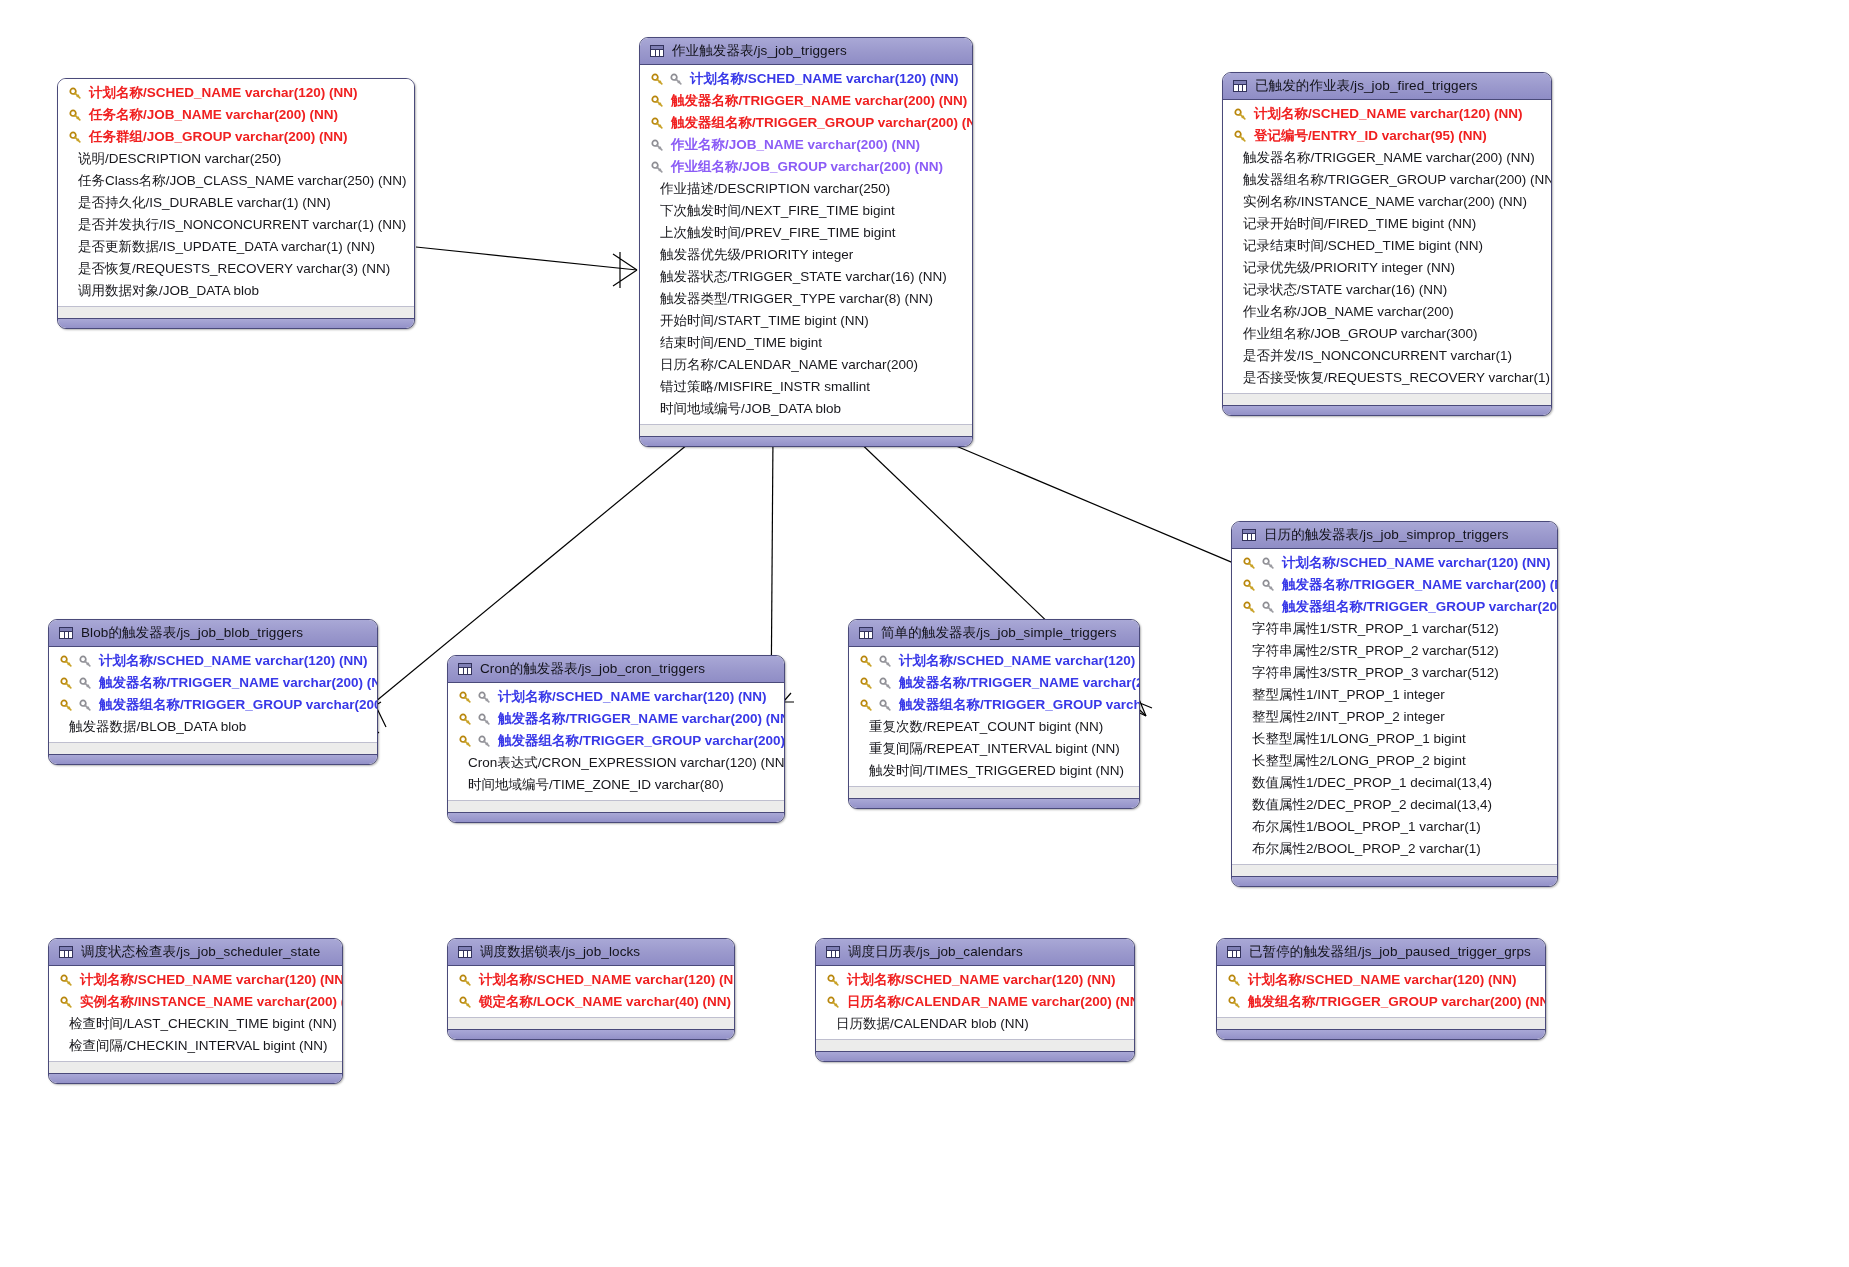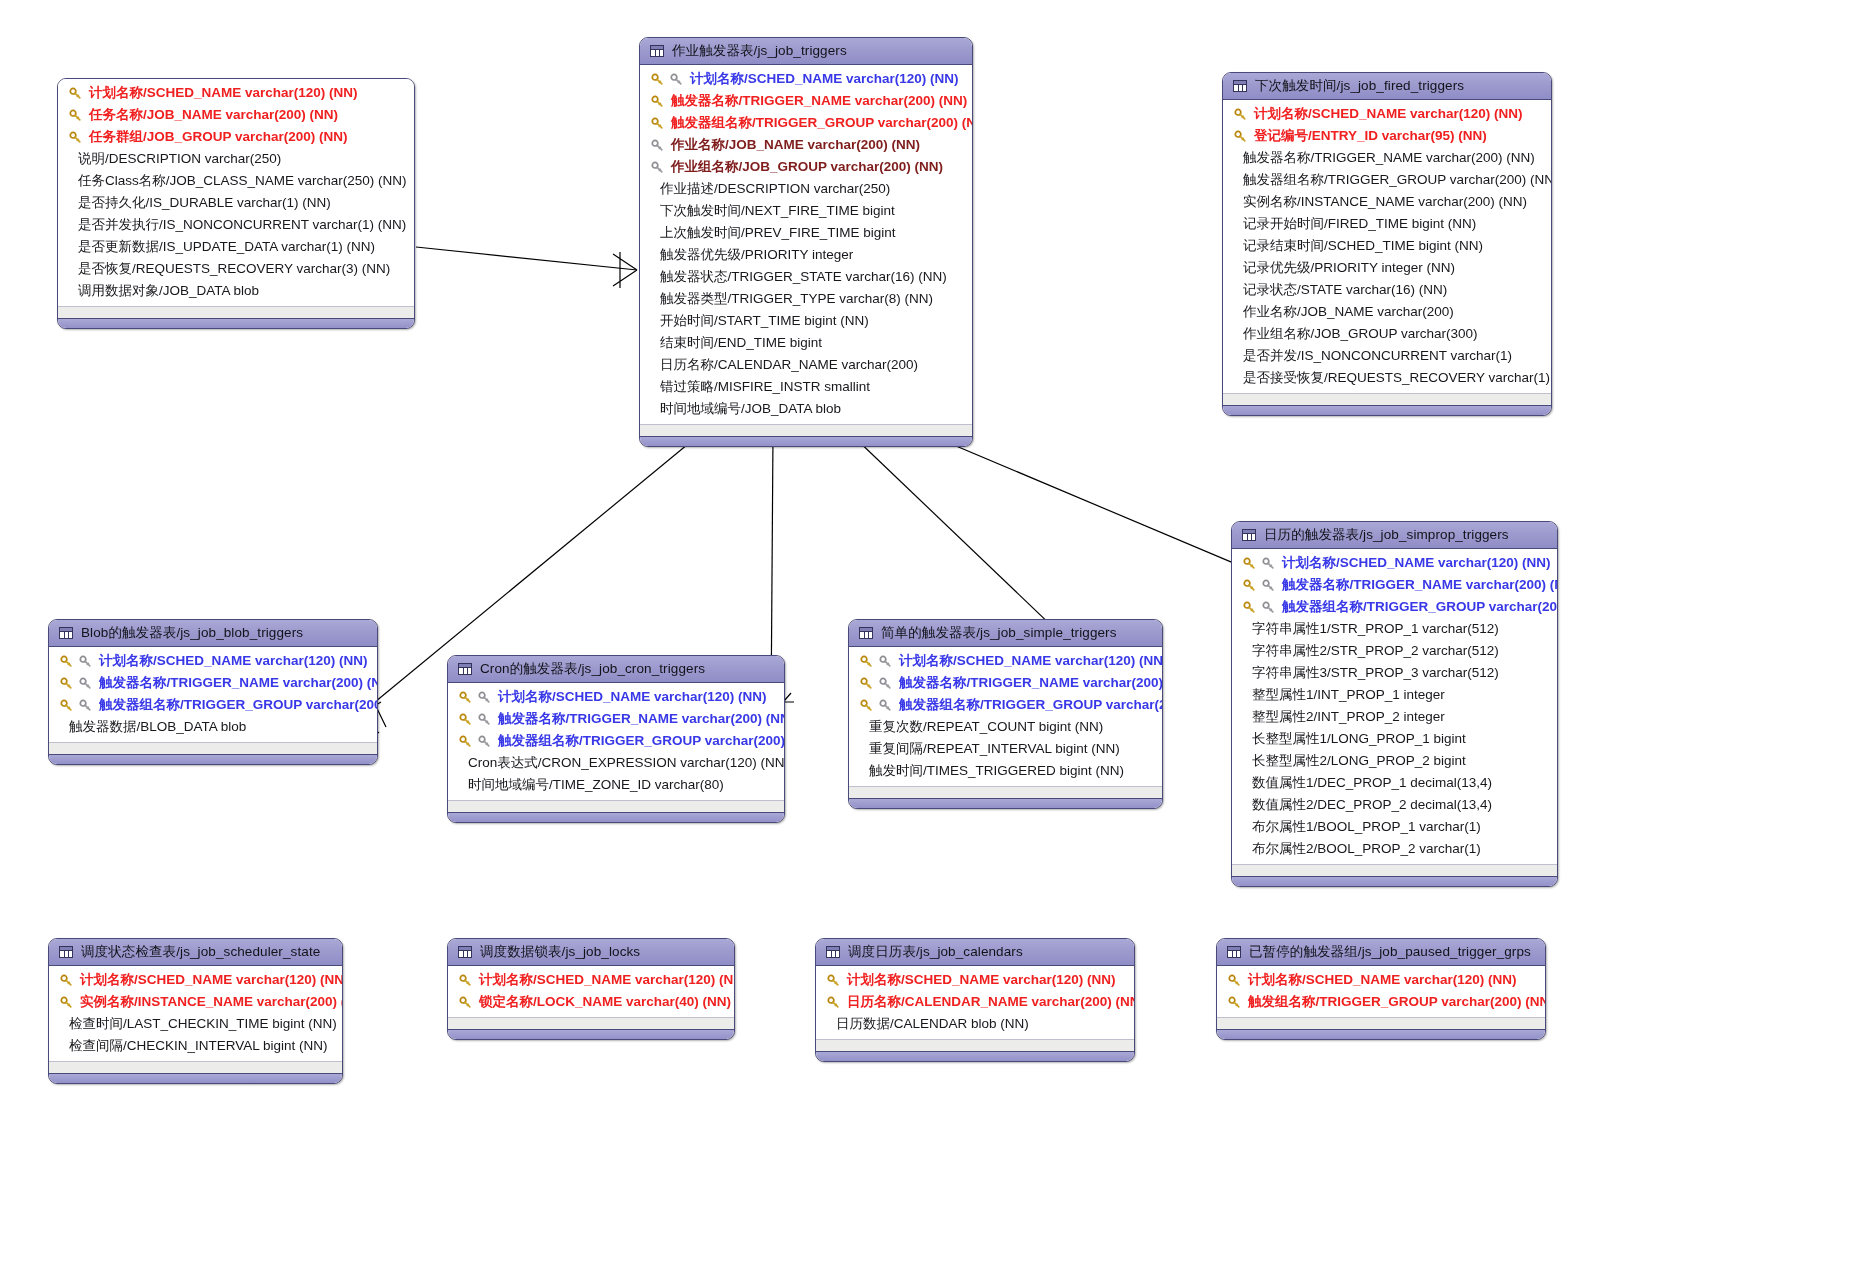"下次触发时间/js_job_fired_triggers" span.entity-title { text: 下次触发时间/js -> 已触发的作业表/js }
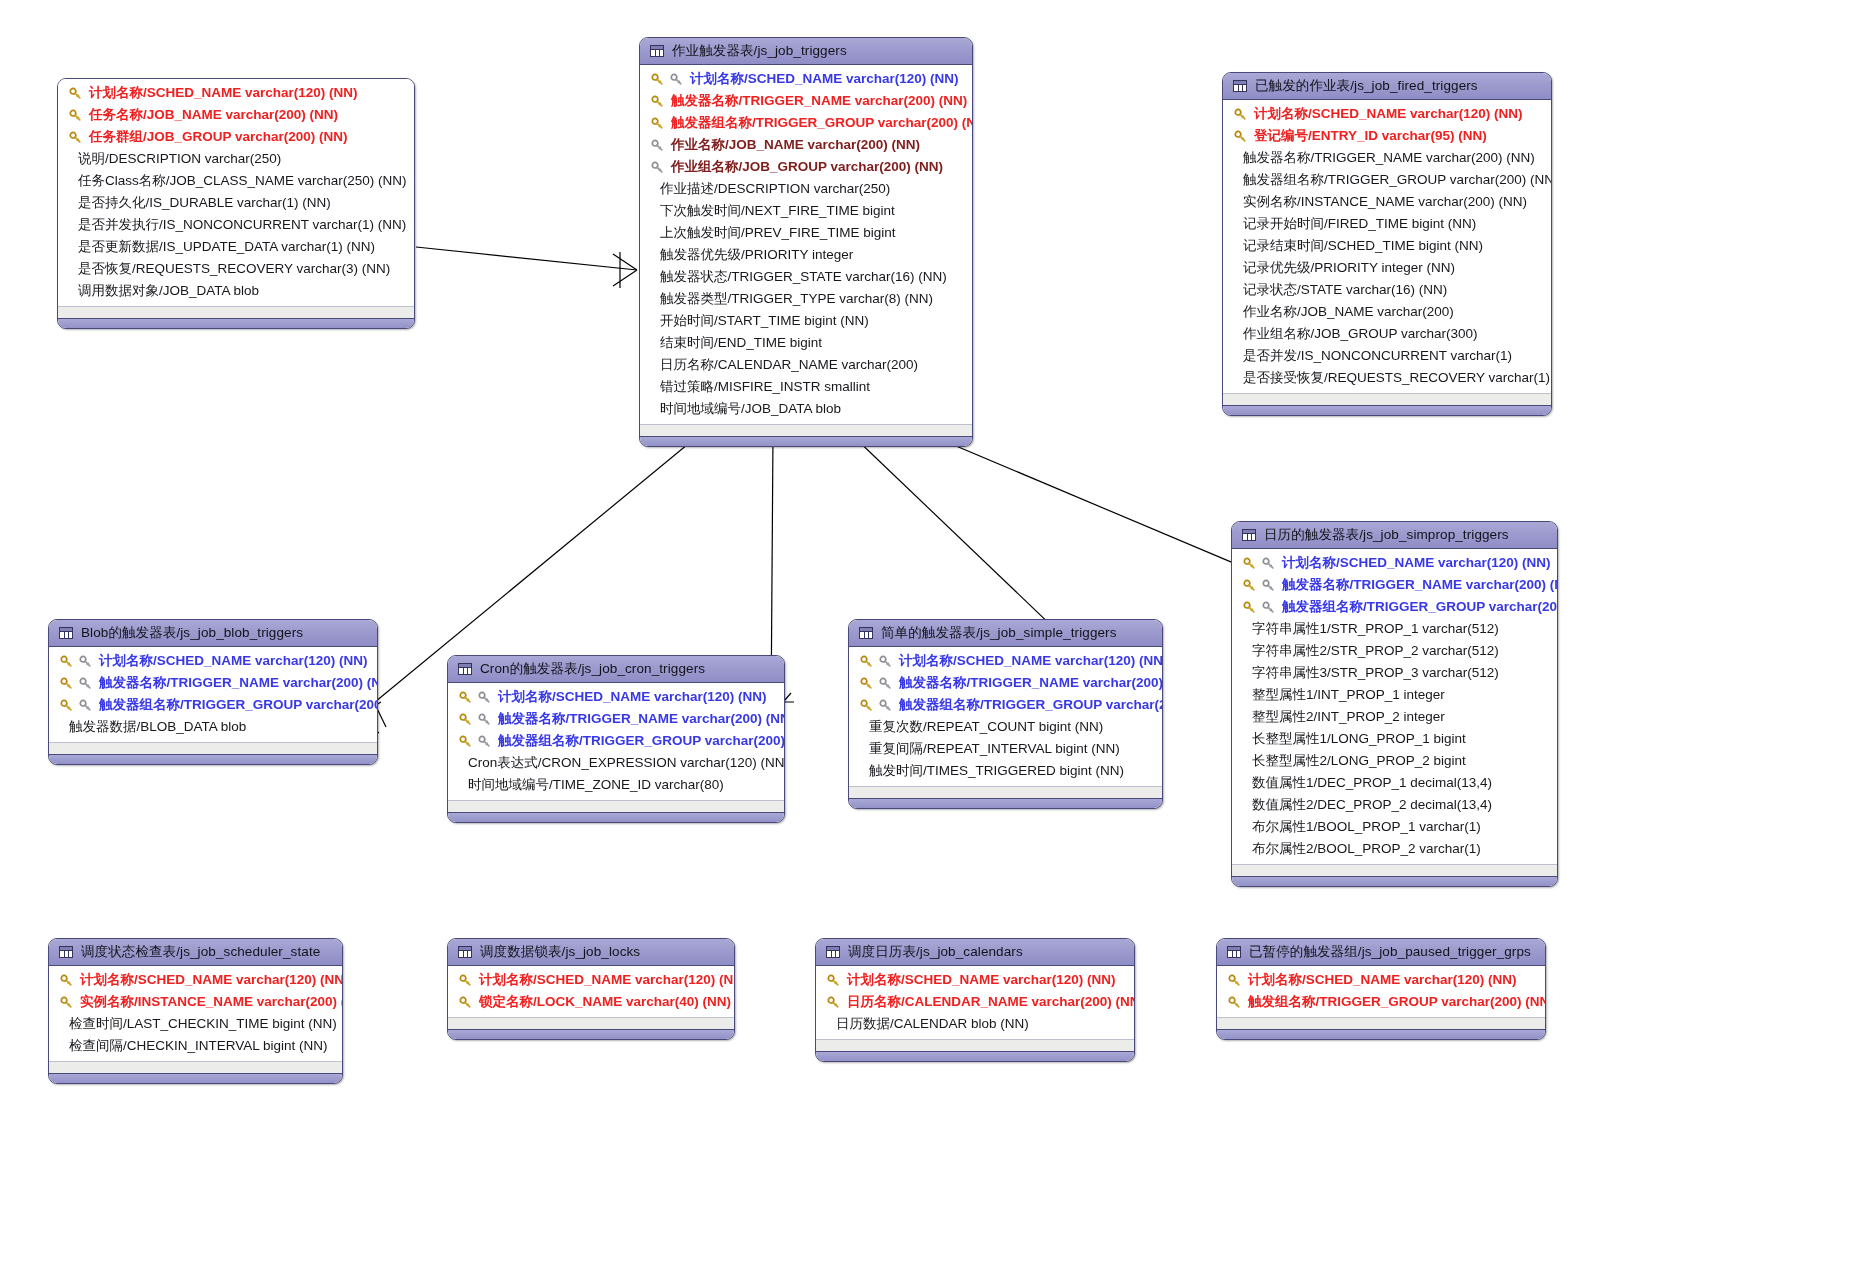"作业名称/JOB_NAME varchar(200) (NN)" .c-fk { color: #7f1d1d -> #8b5cf6 }
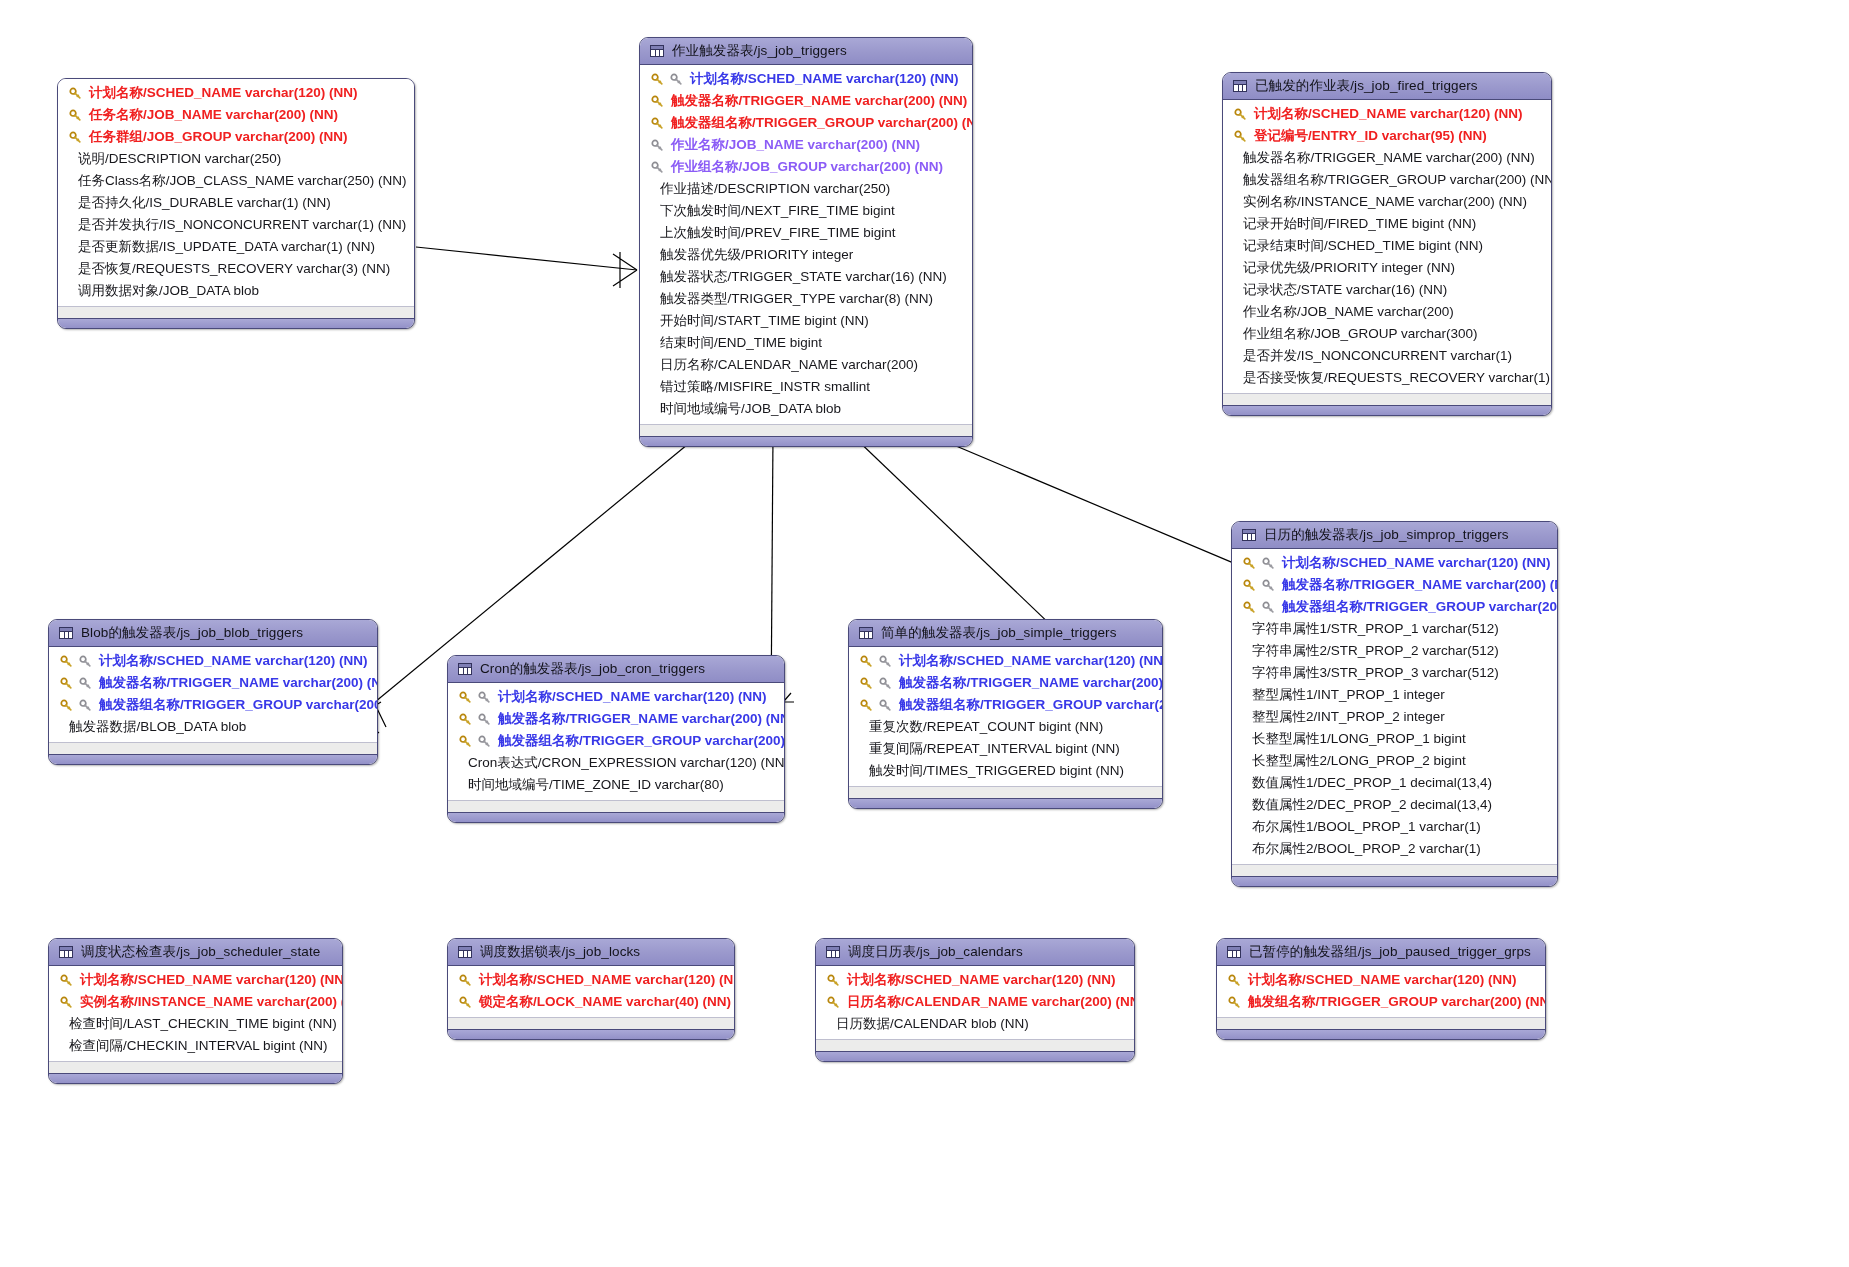"简单的触发器表/js_job_simple_triggers" div.entity { width: 315px -> 292px }
